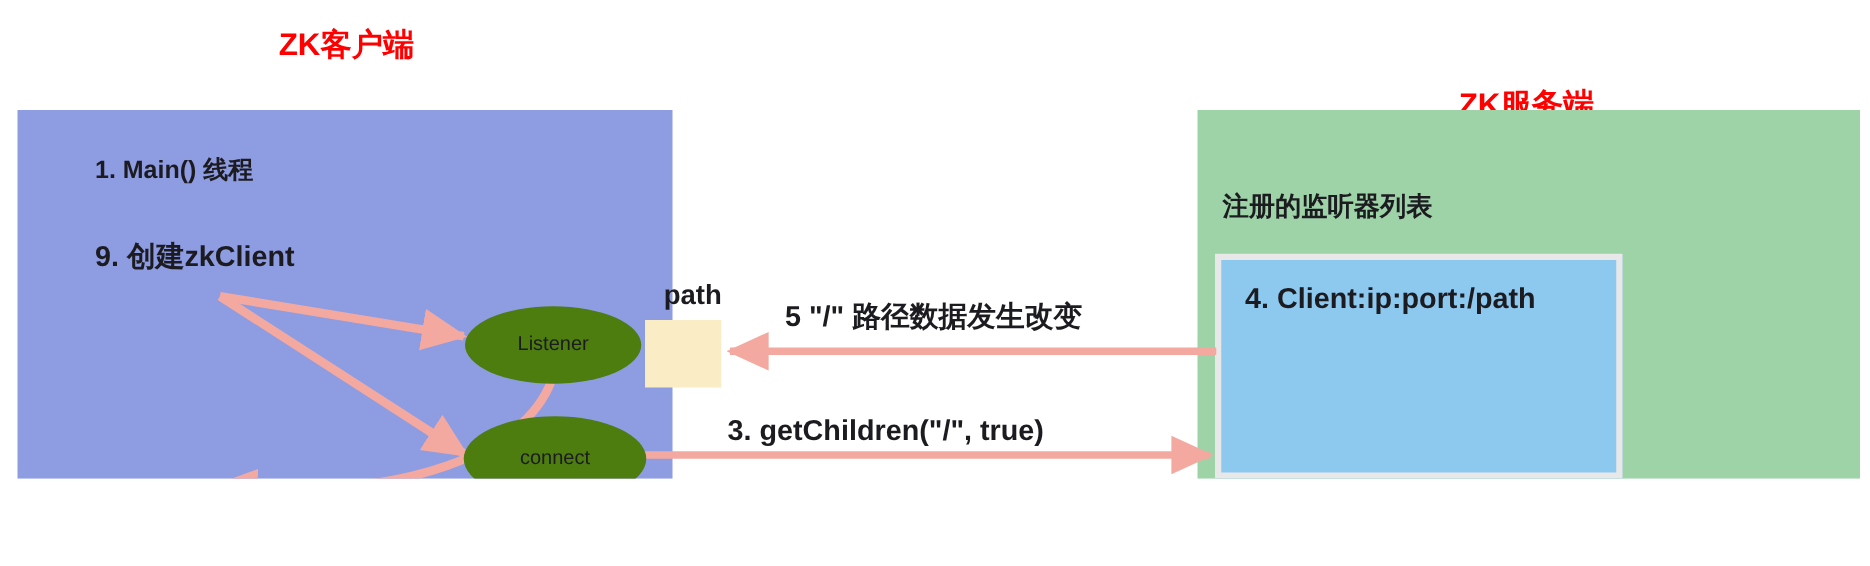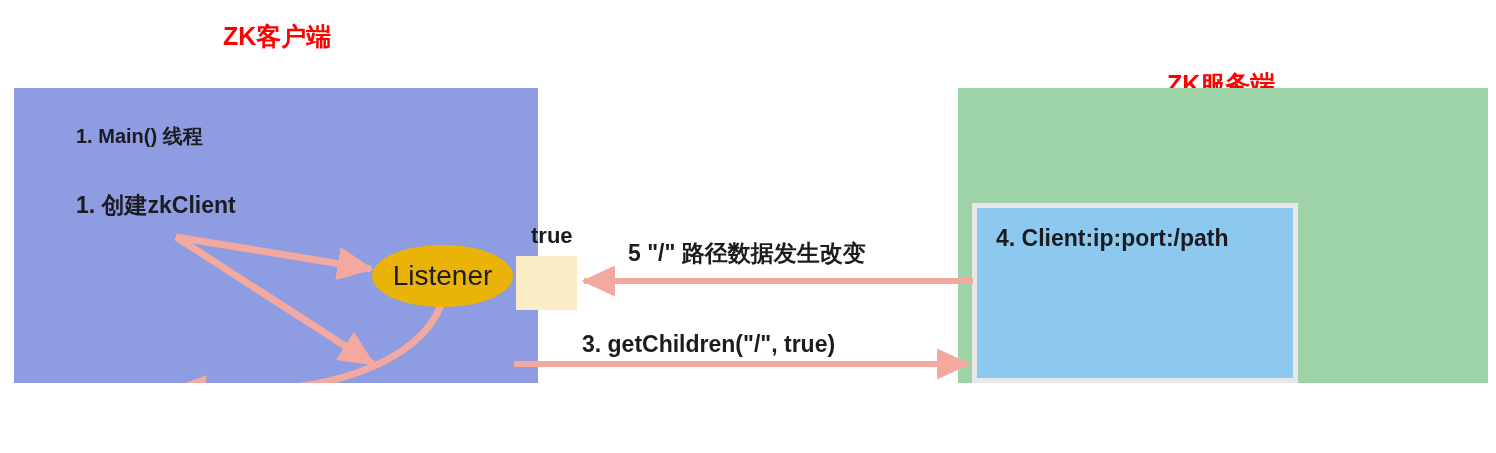"注册的监听器列表" div.panel-text { html: none -> <div>注册的监听器列表</div> }
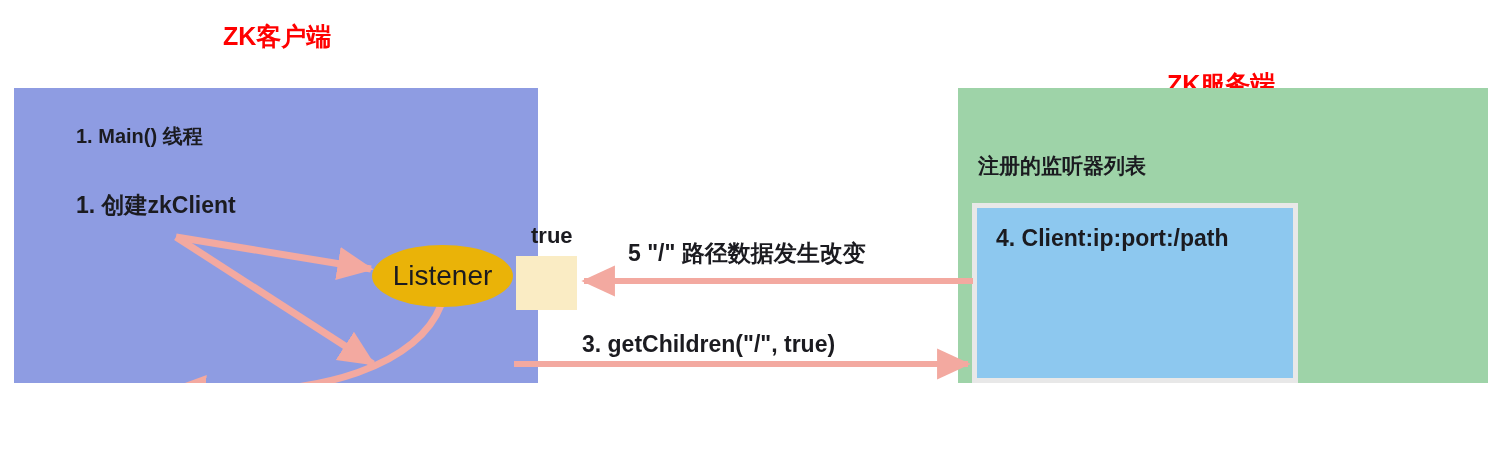"1. 创建zkClient" div.panel-text { text: 1 -> 9 }
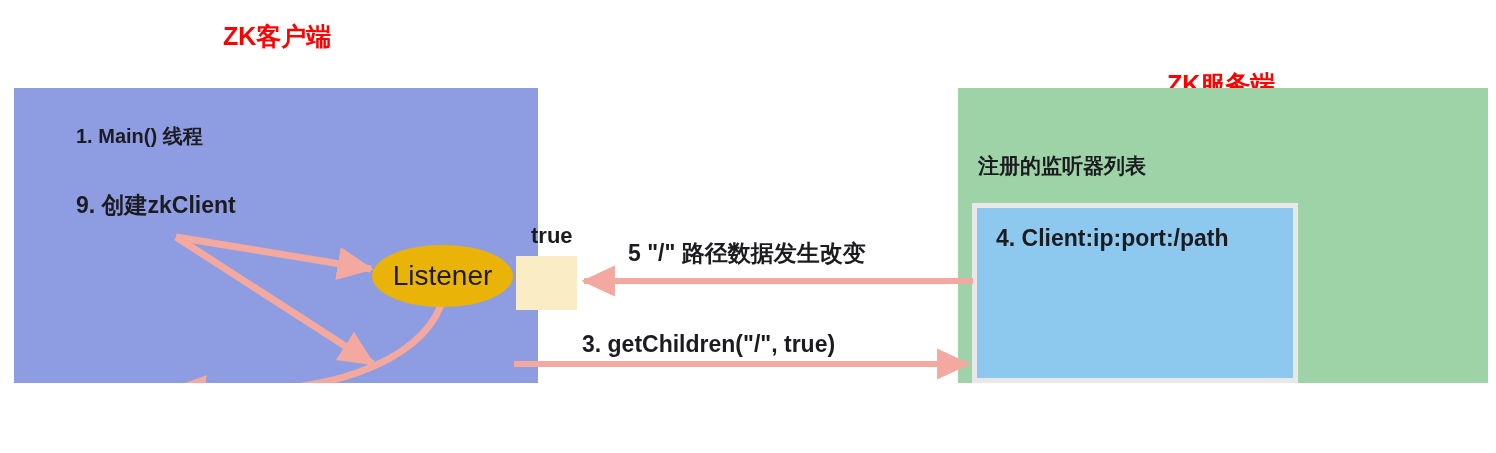"true" div { text: true -> path }
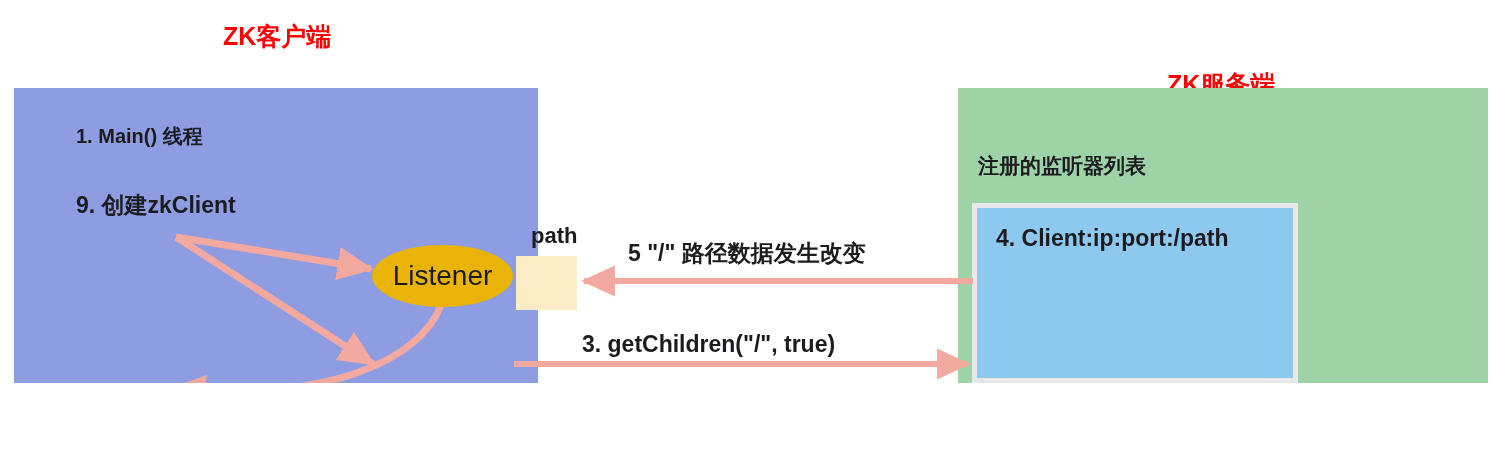"Listener" .node-ellipse { background: #eab308 -> #4d7c0f; font-size: 28px -> 16px }
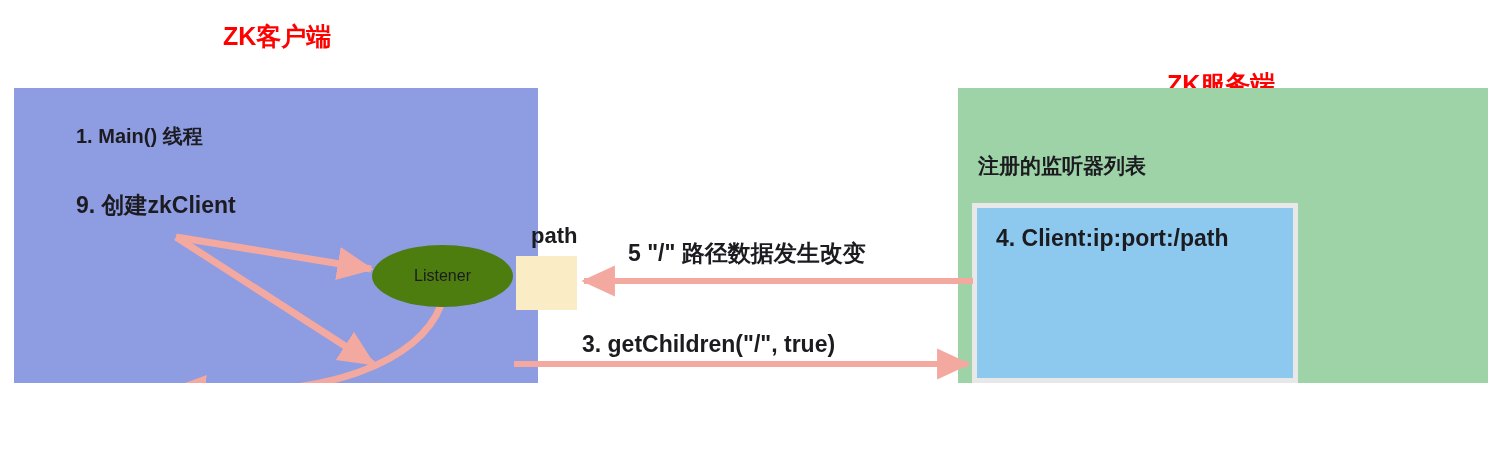"connect" div.node-ellipse { html: none -> <div>connect</div> }
